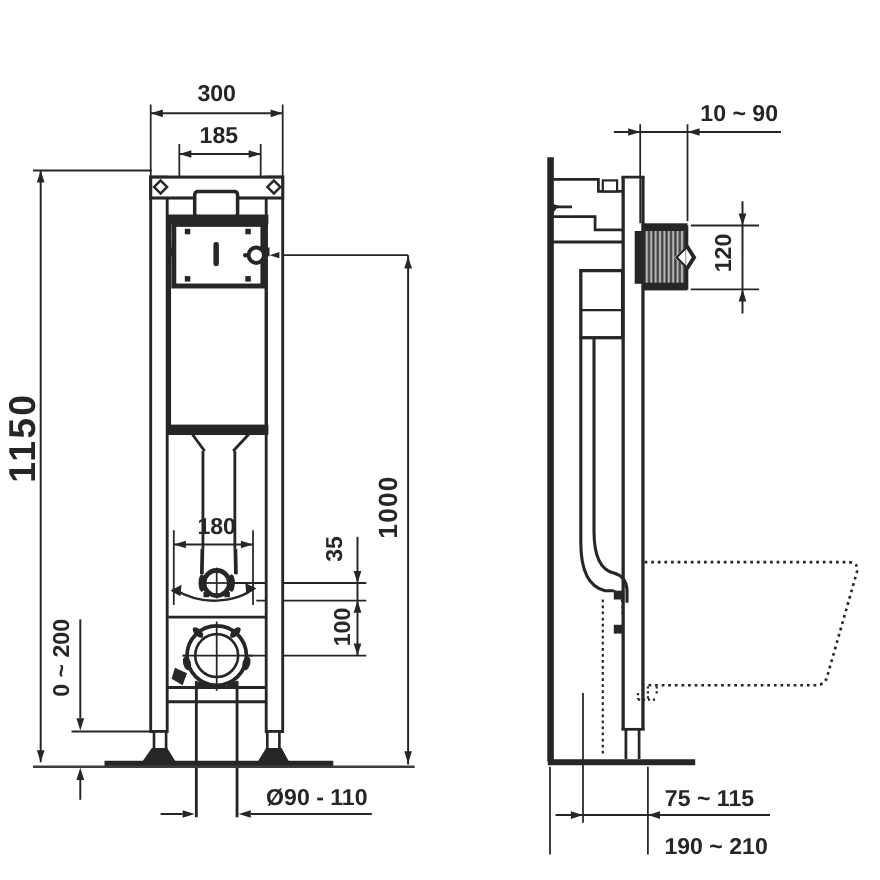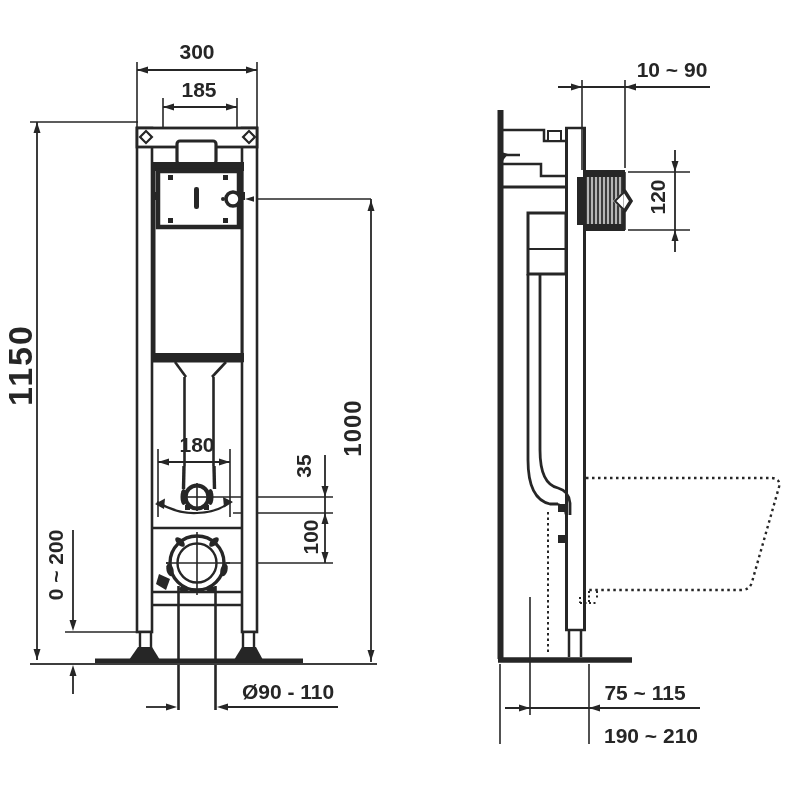"300" .stage { margin-top: none -> 33px }
